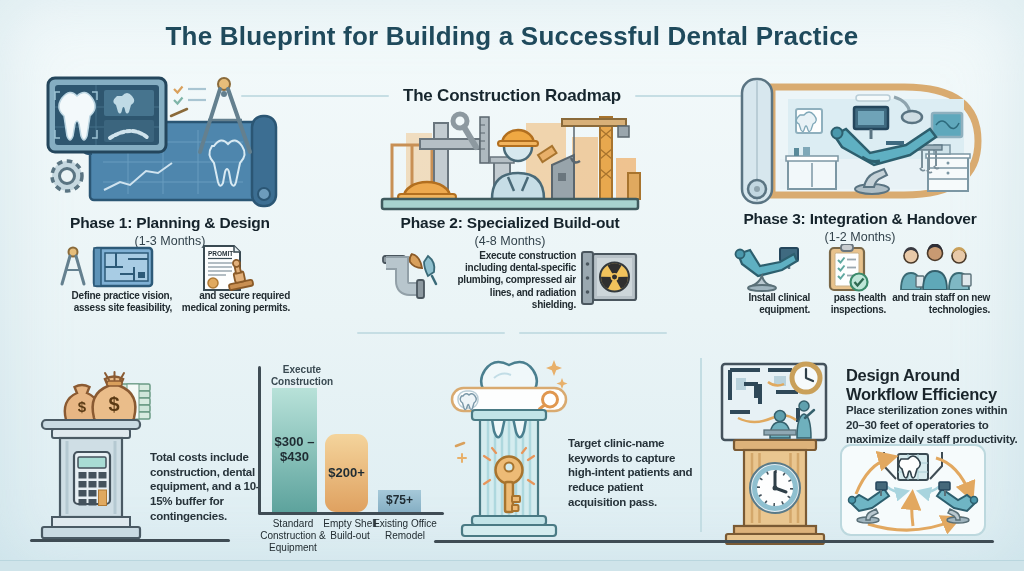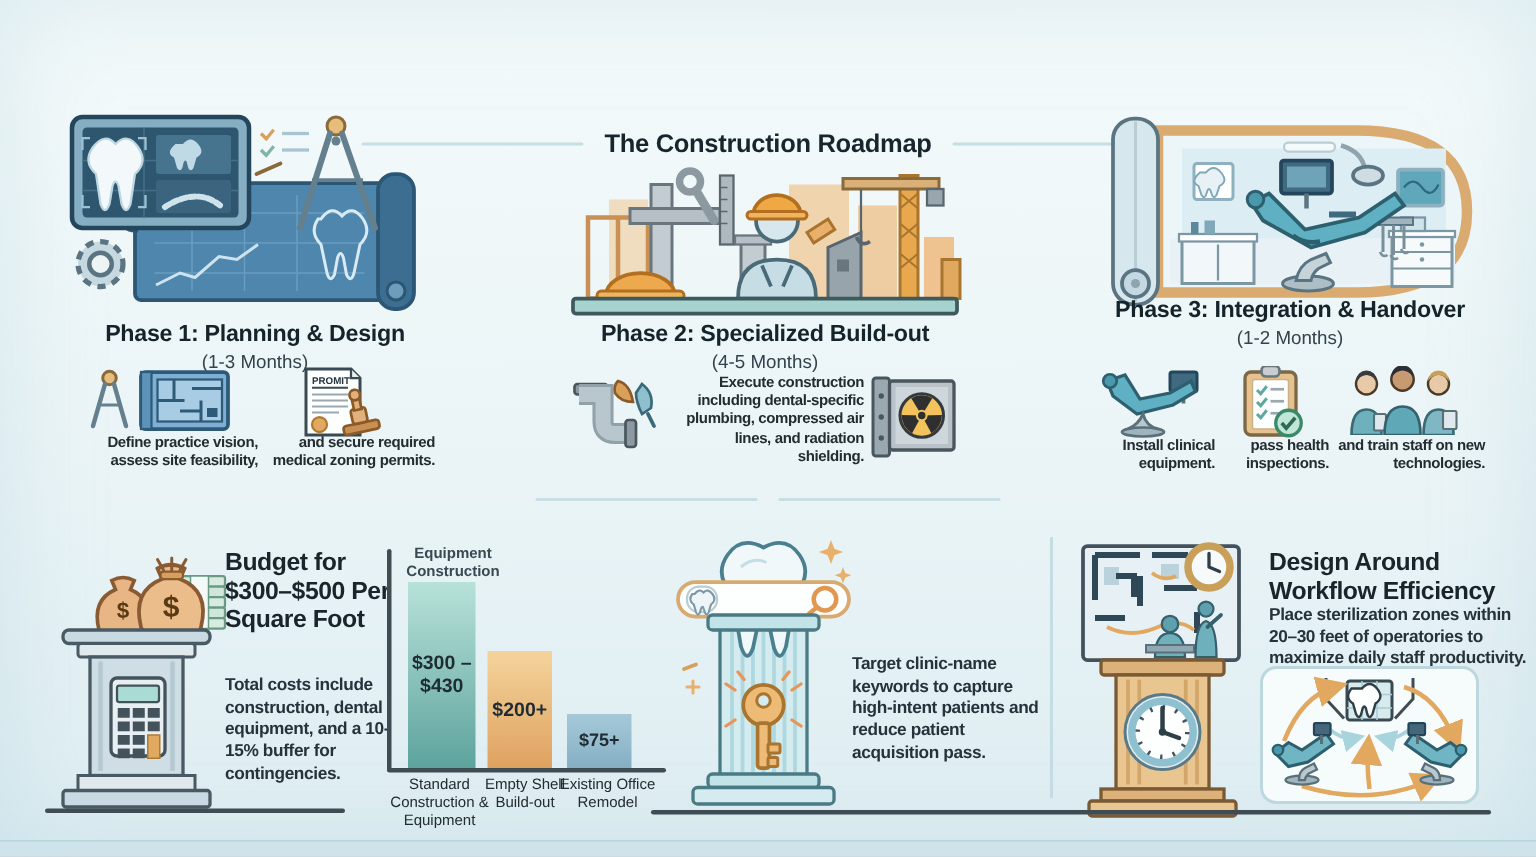"The Blueprint for Building a" div.abs { html: none -> <div>The Blueprint for Building a Successful Dental Practice</div> }
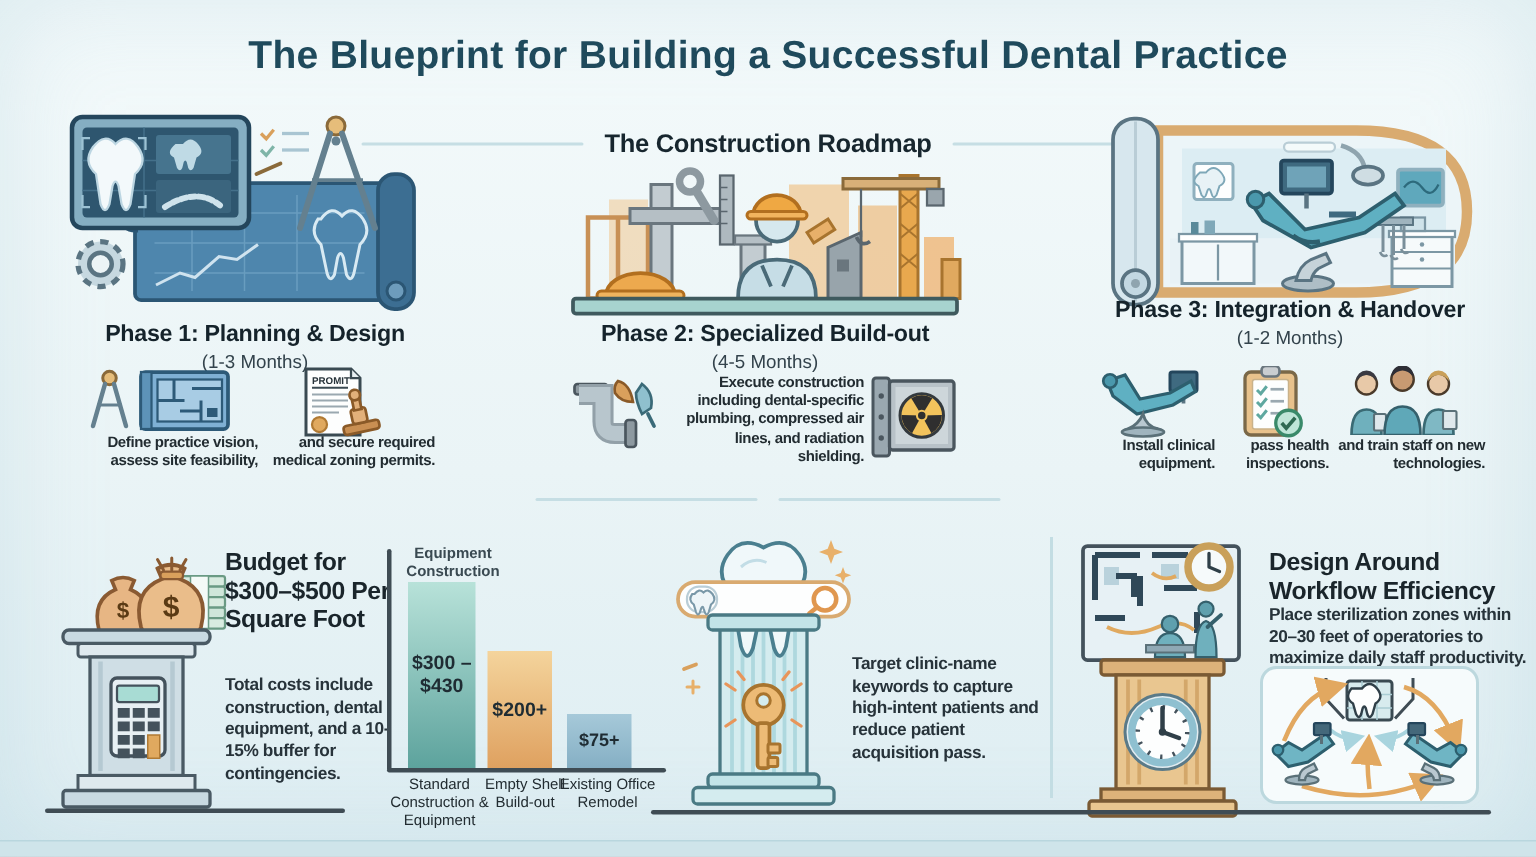"Phase 3: Integration & Handover" div.abs { top: 198px -> 210px }
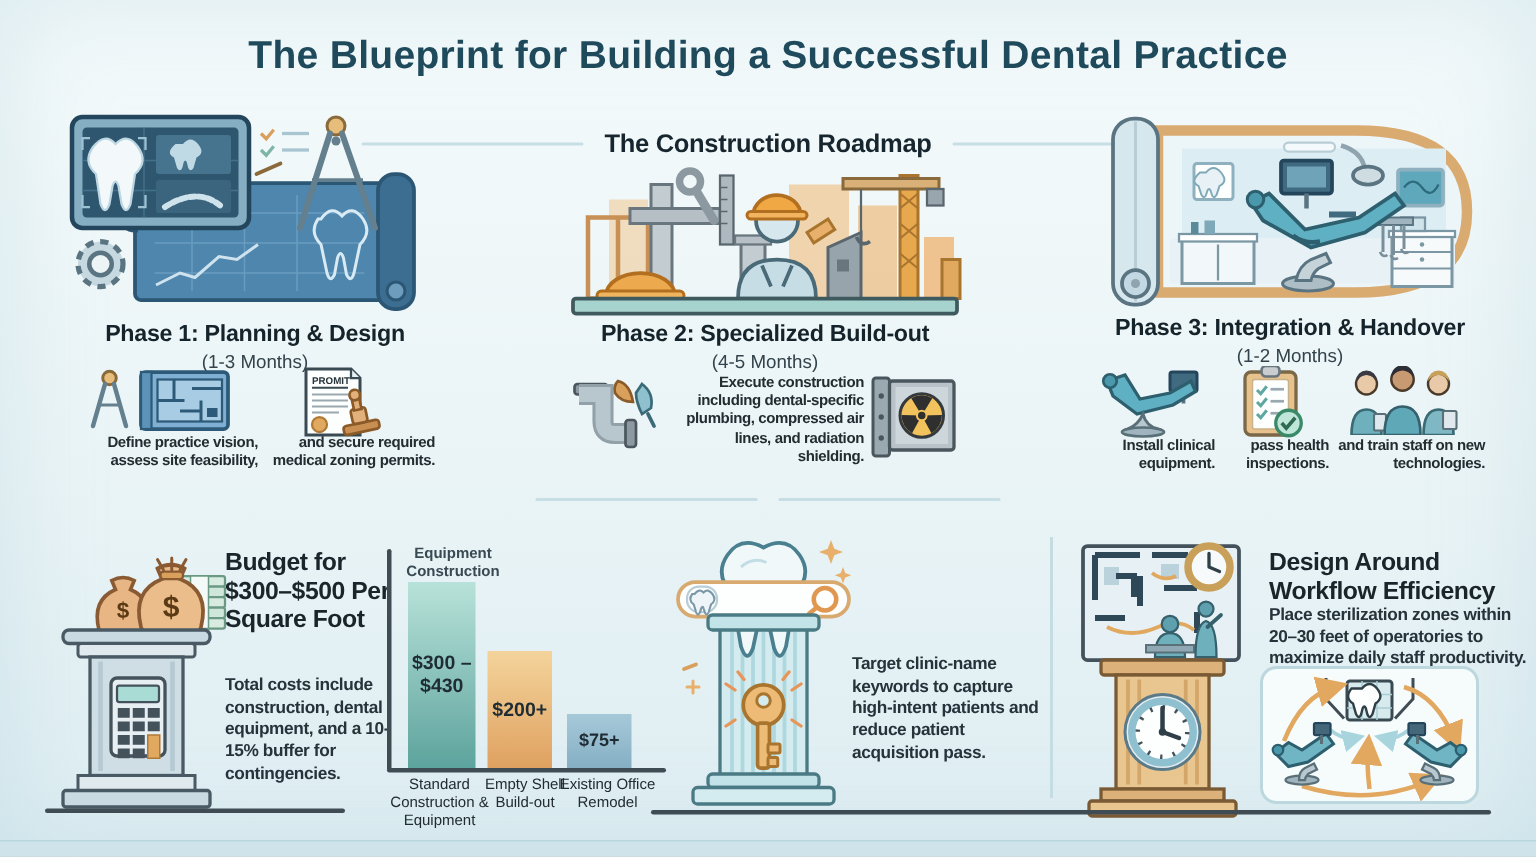"(4-5 Months)" div.phdur { text: 4-5 -> 4-8 }
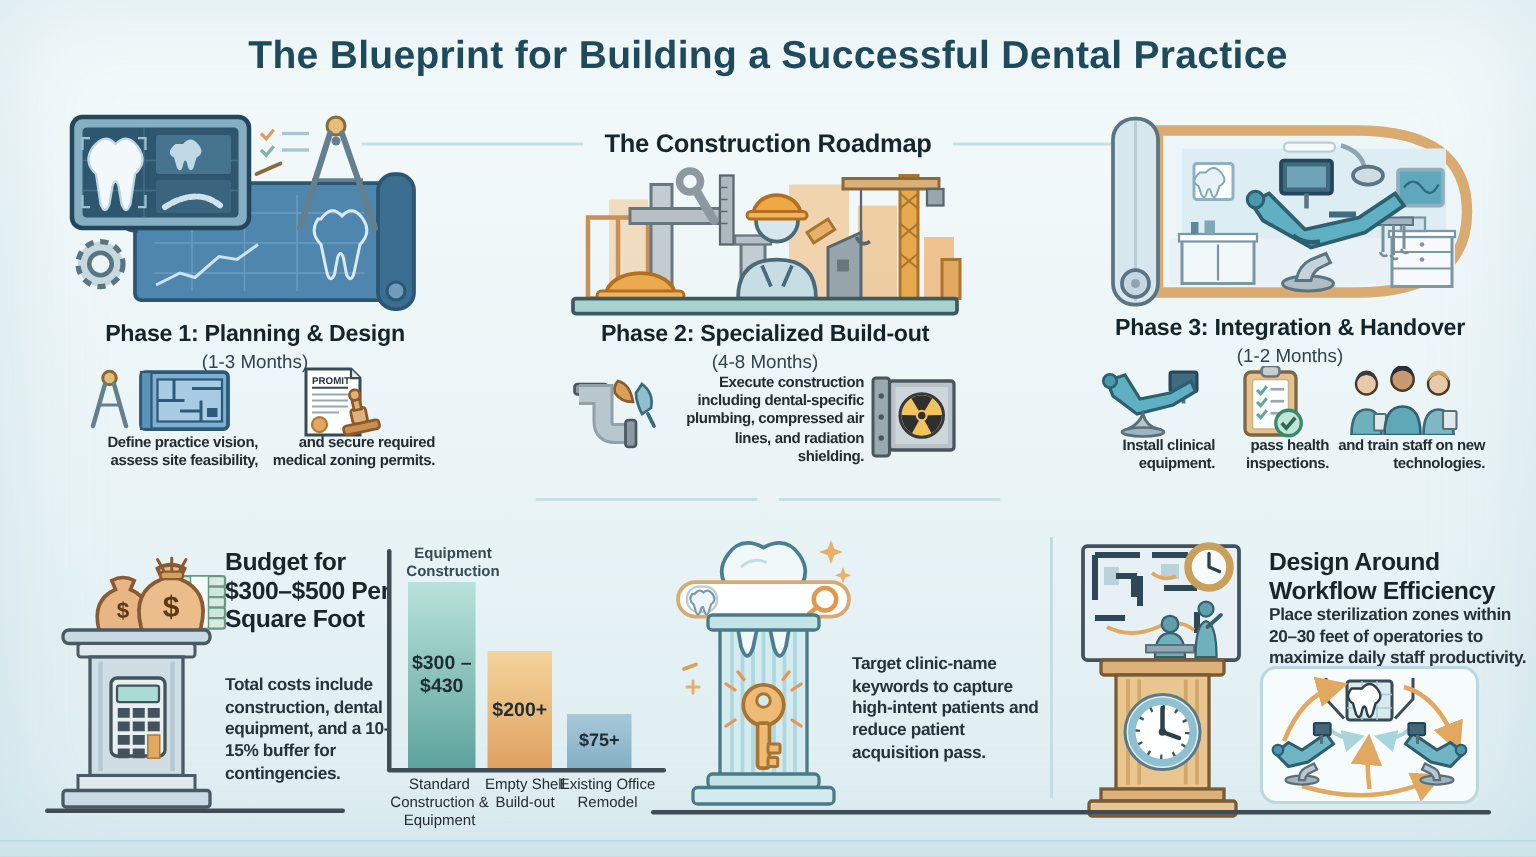"Budget for $300–$500 Per Square" div.abs { html: <div>Budget for $300–$500 Per Square Foot</div> -> none }
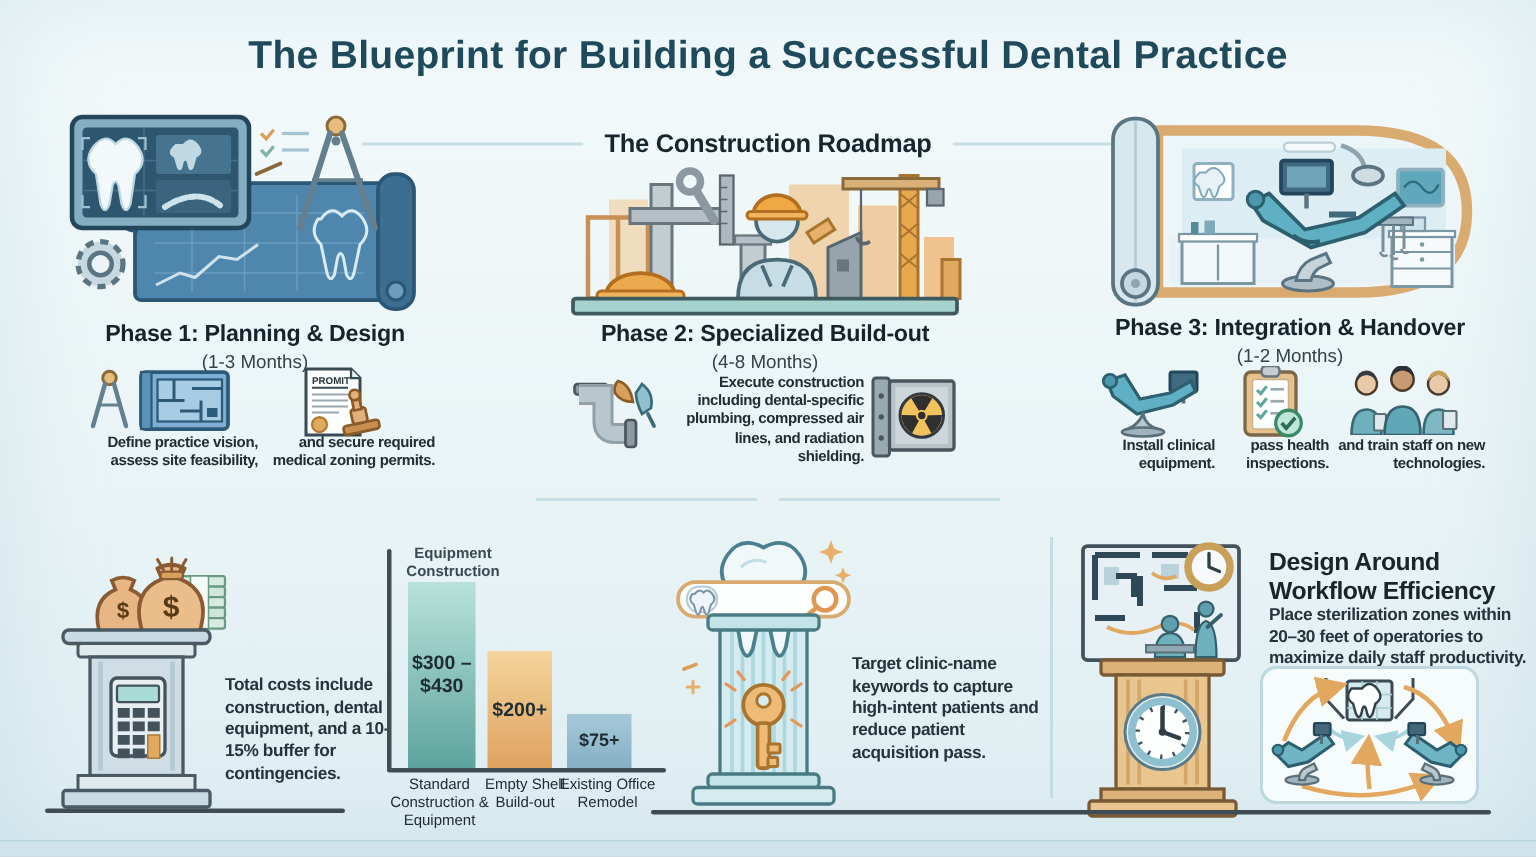"Equipment Construction" div.toplabel { text: Equipment -> Execute }
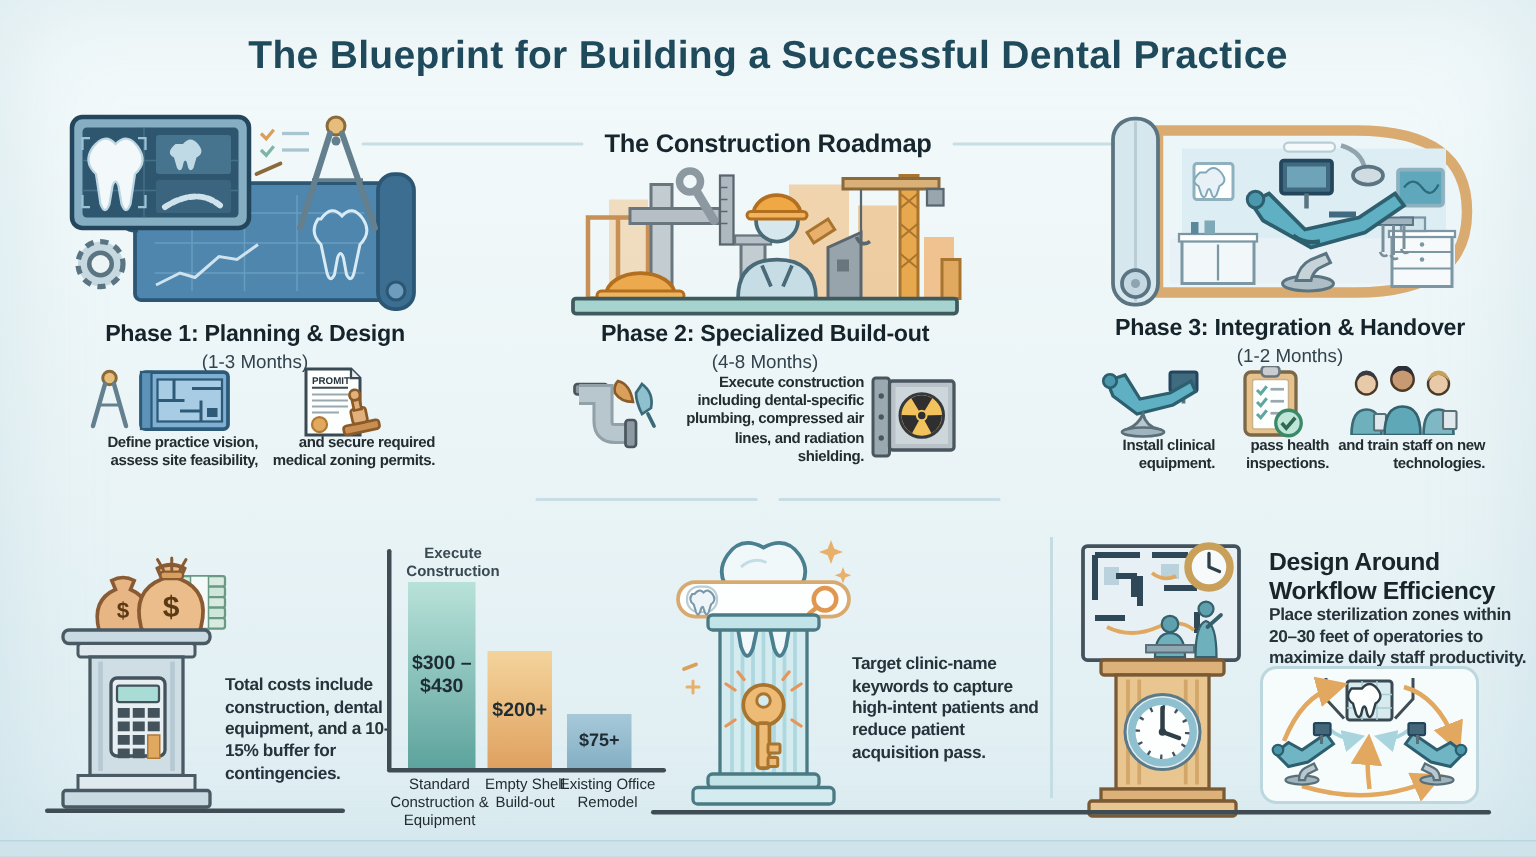"$200+" .bar.b2 { border-radius: none -> 11px }
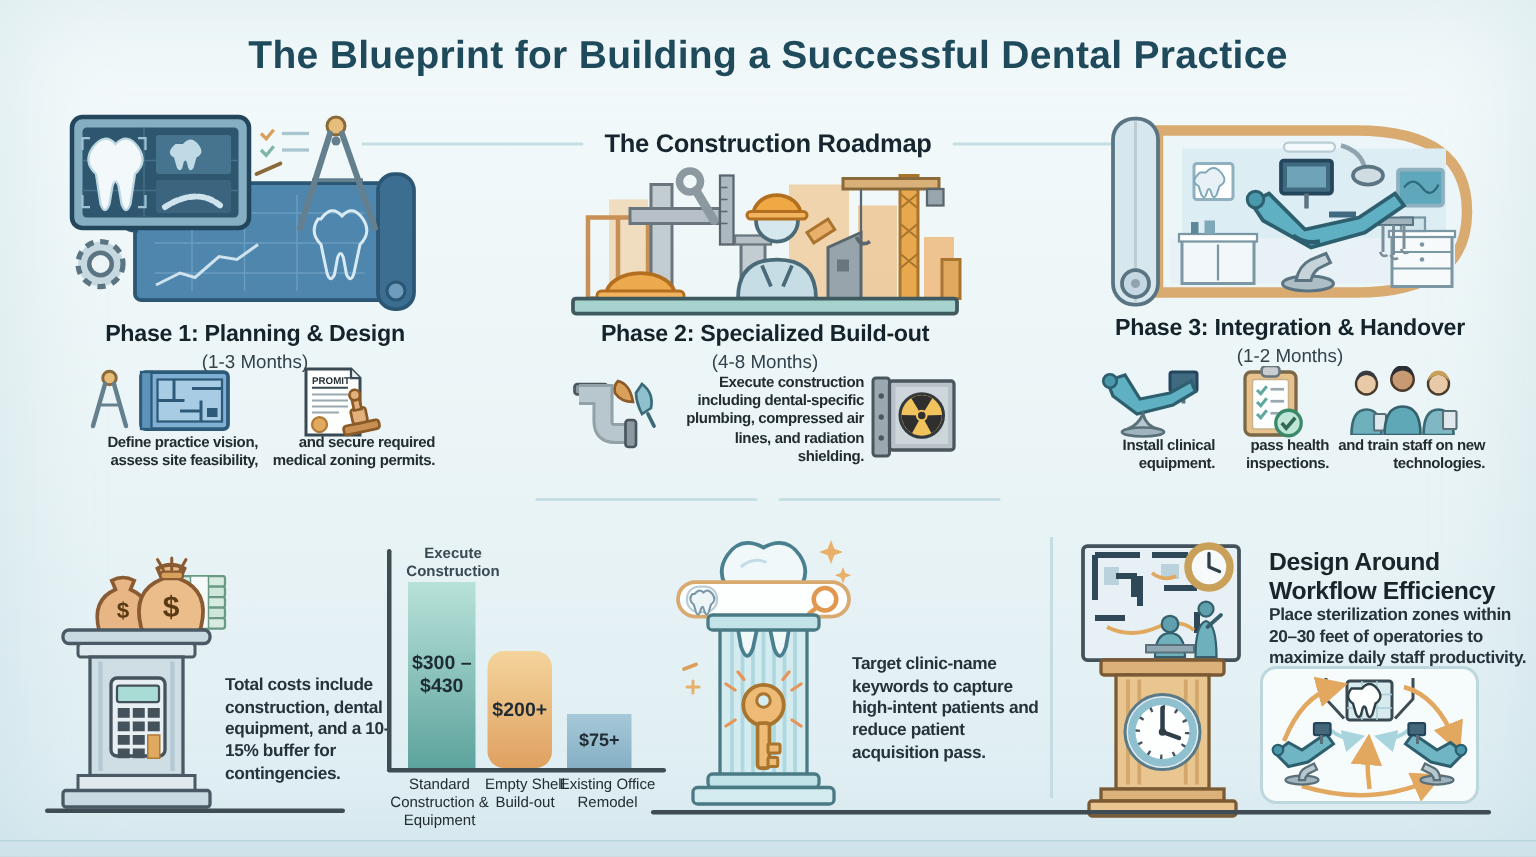"$75+" div.bar { height: 36px -> 22px }
